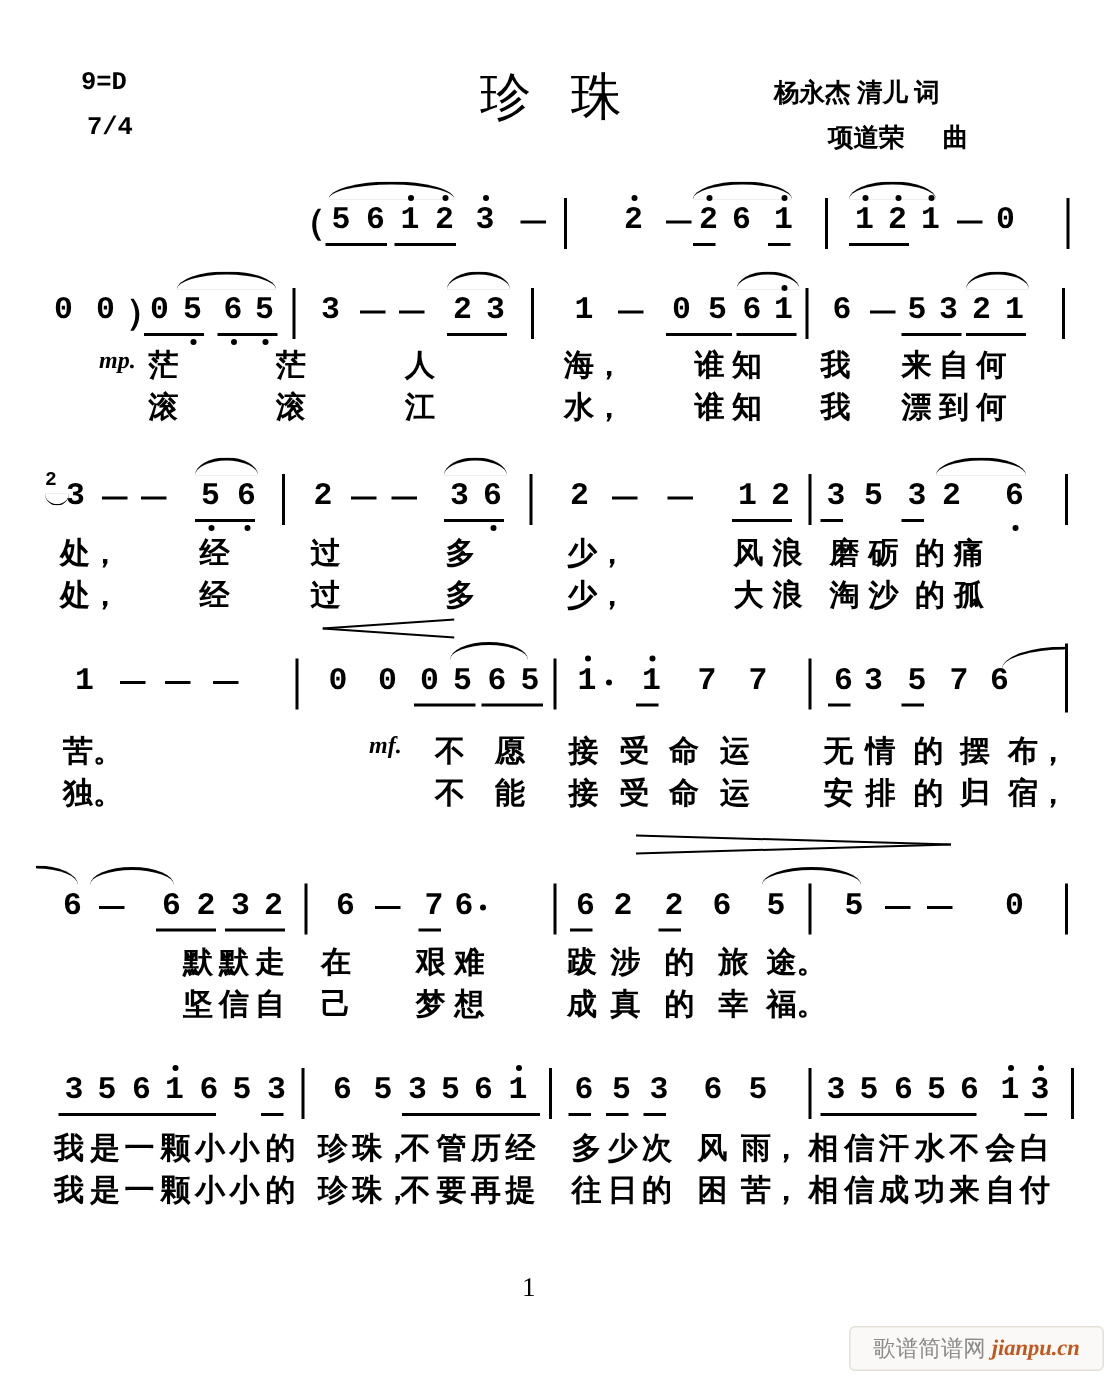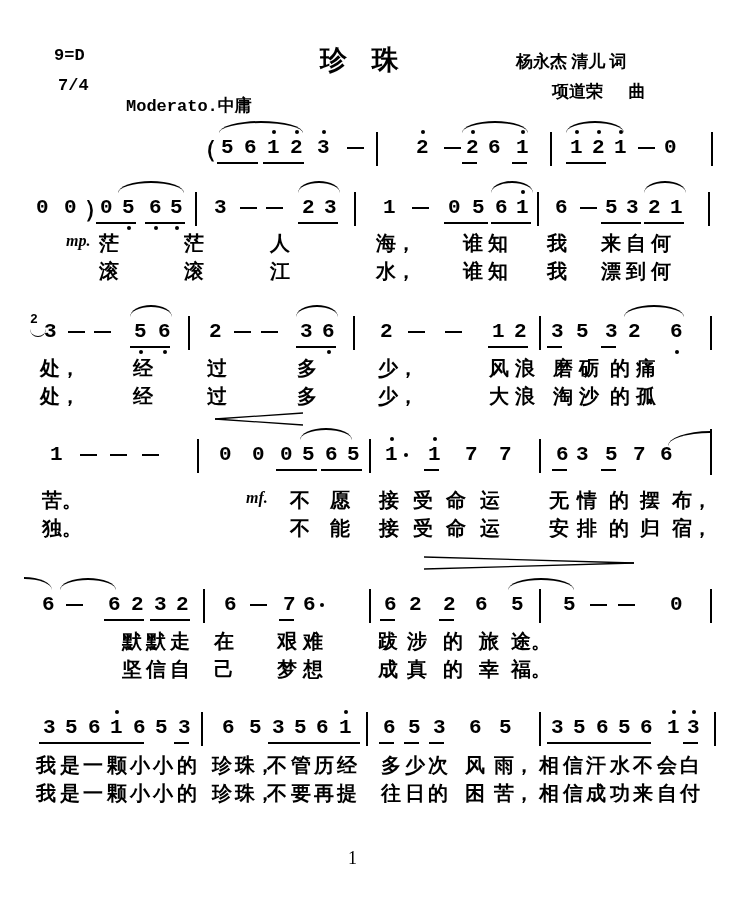"珍 珠" .title { font-size: 27px -> 34px; font-weight: bold -> normal }
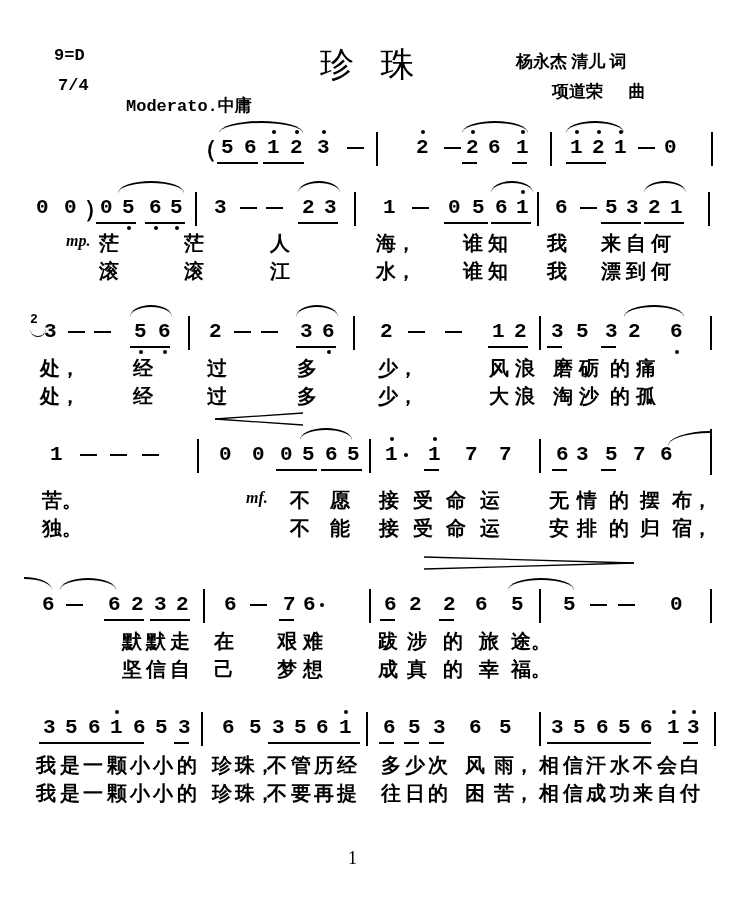"Moderato.中庸" div.hdr { html: <div>Moderato.中庸</div> -> none }
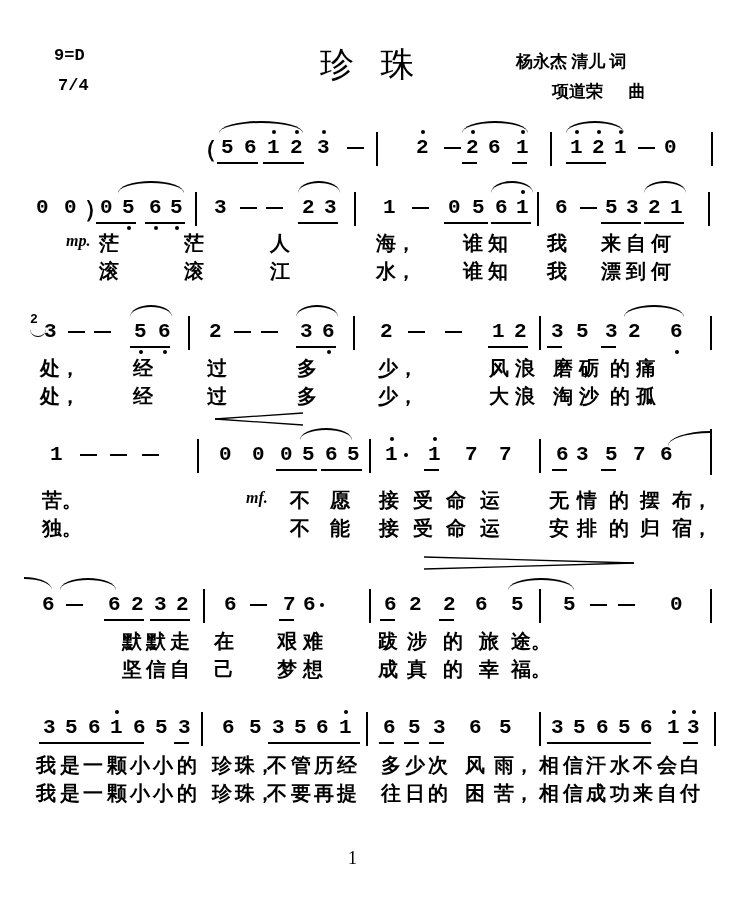"歌谱简谱网" div.wm { html: none -> <div> <span>歌谱简谱网</span> <span>jianpu.cn</span> </div> }
